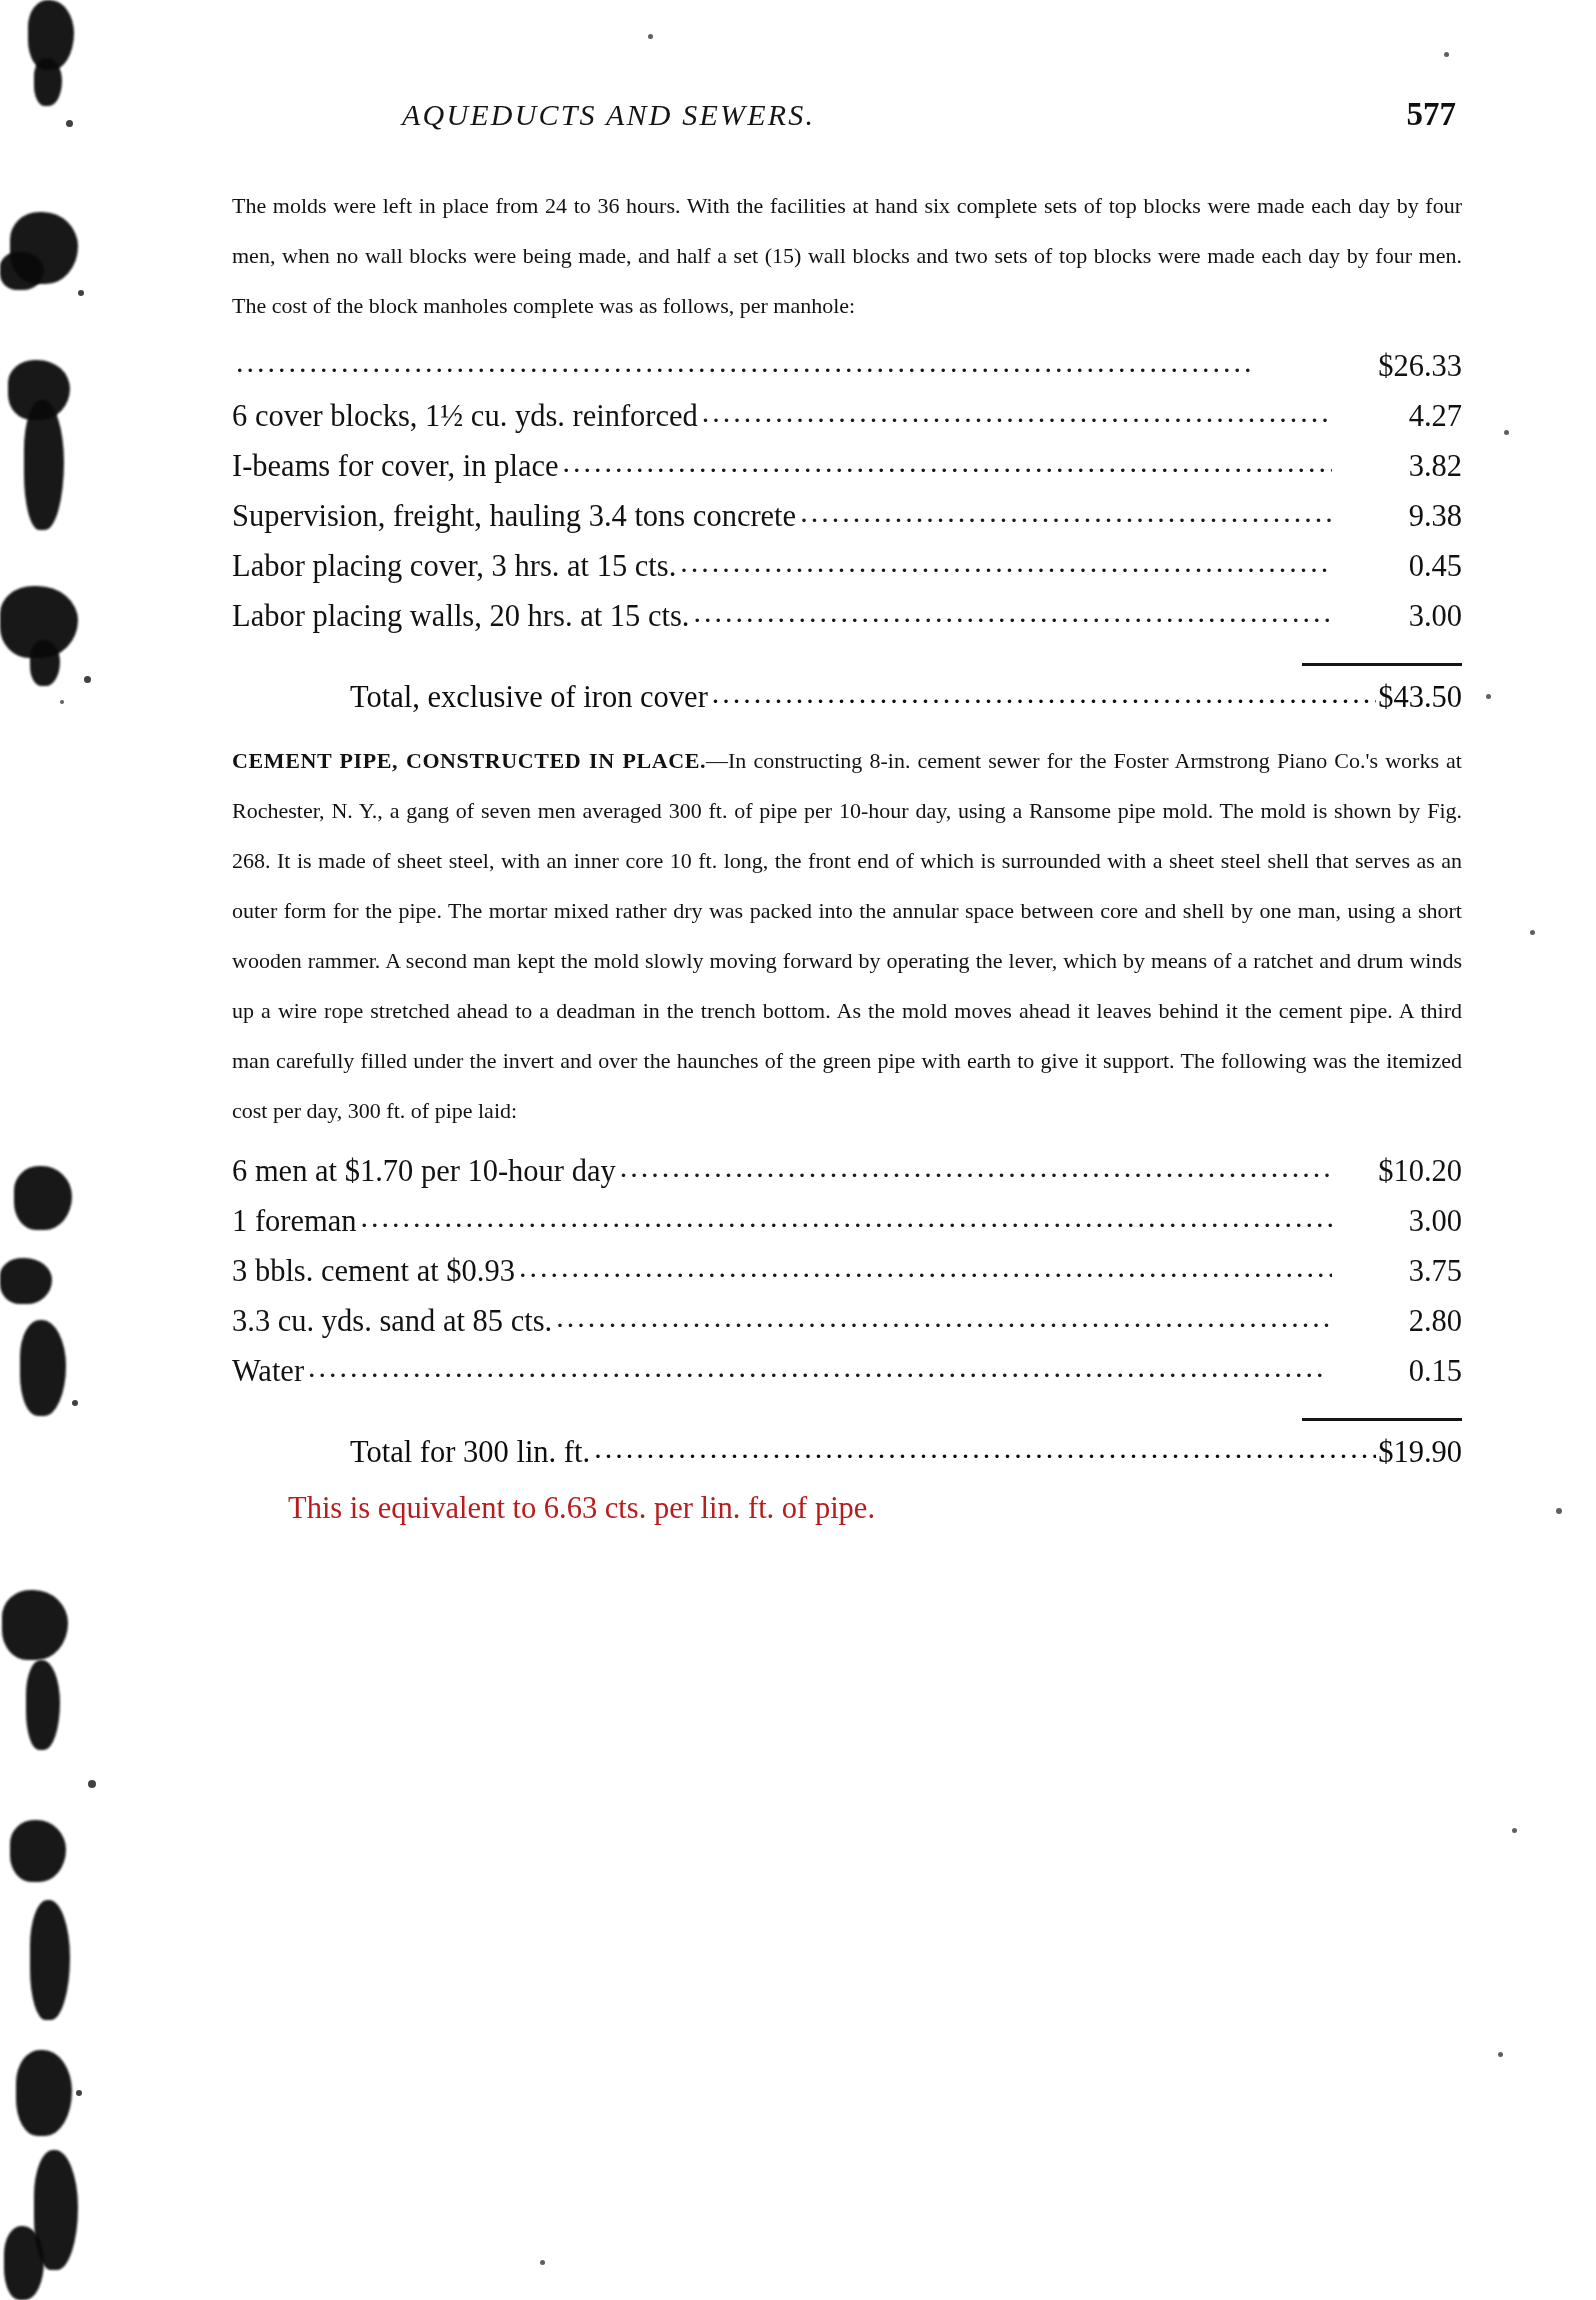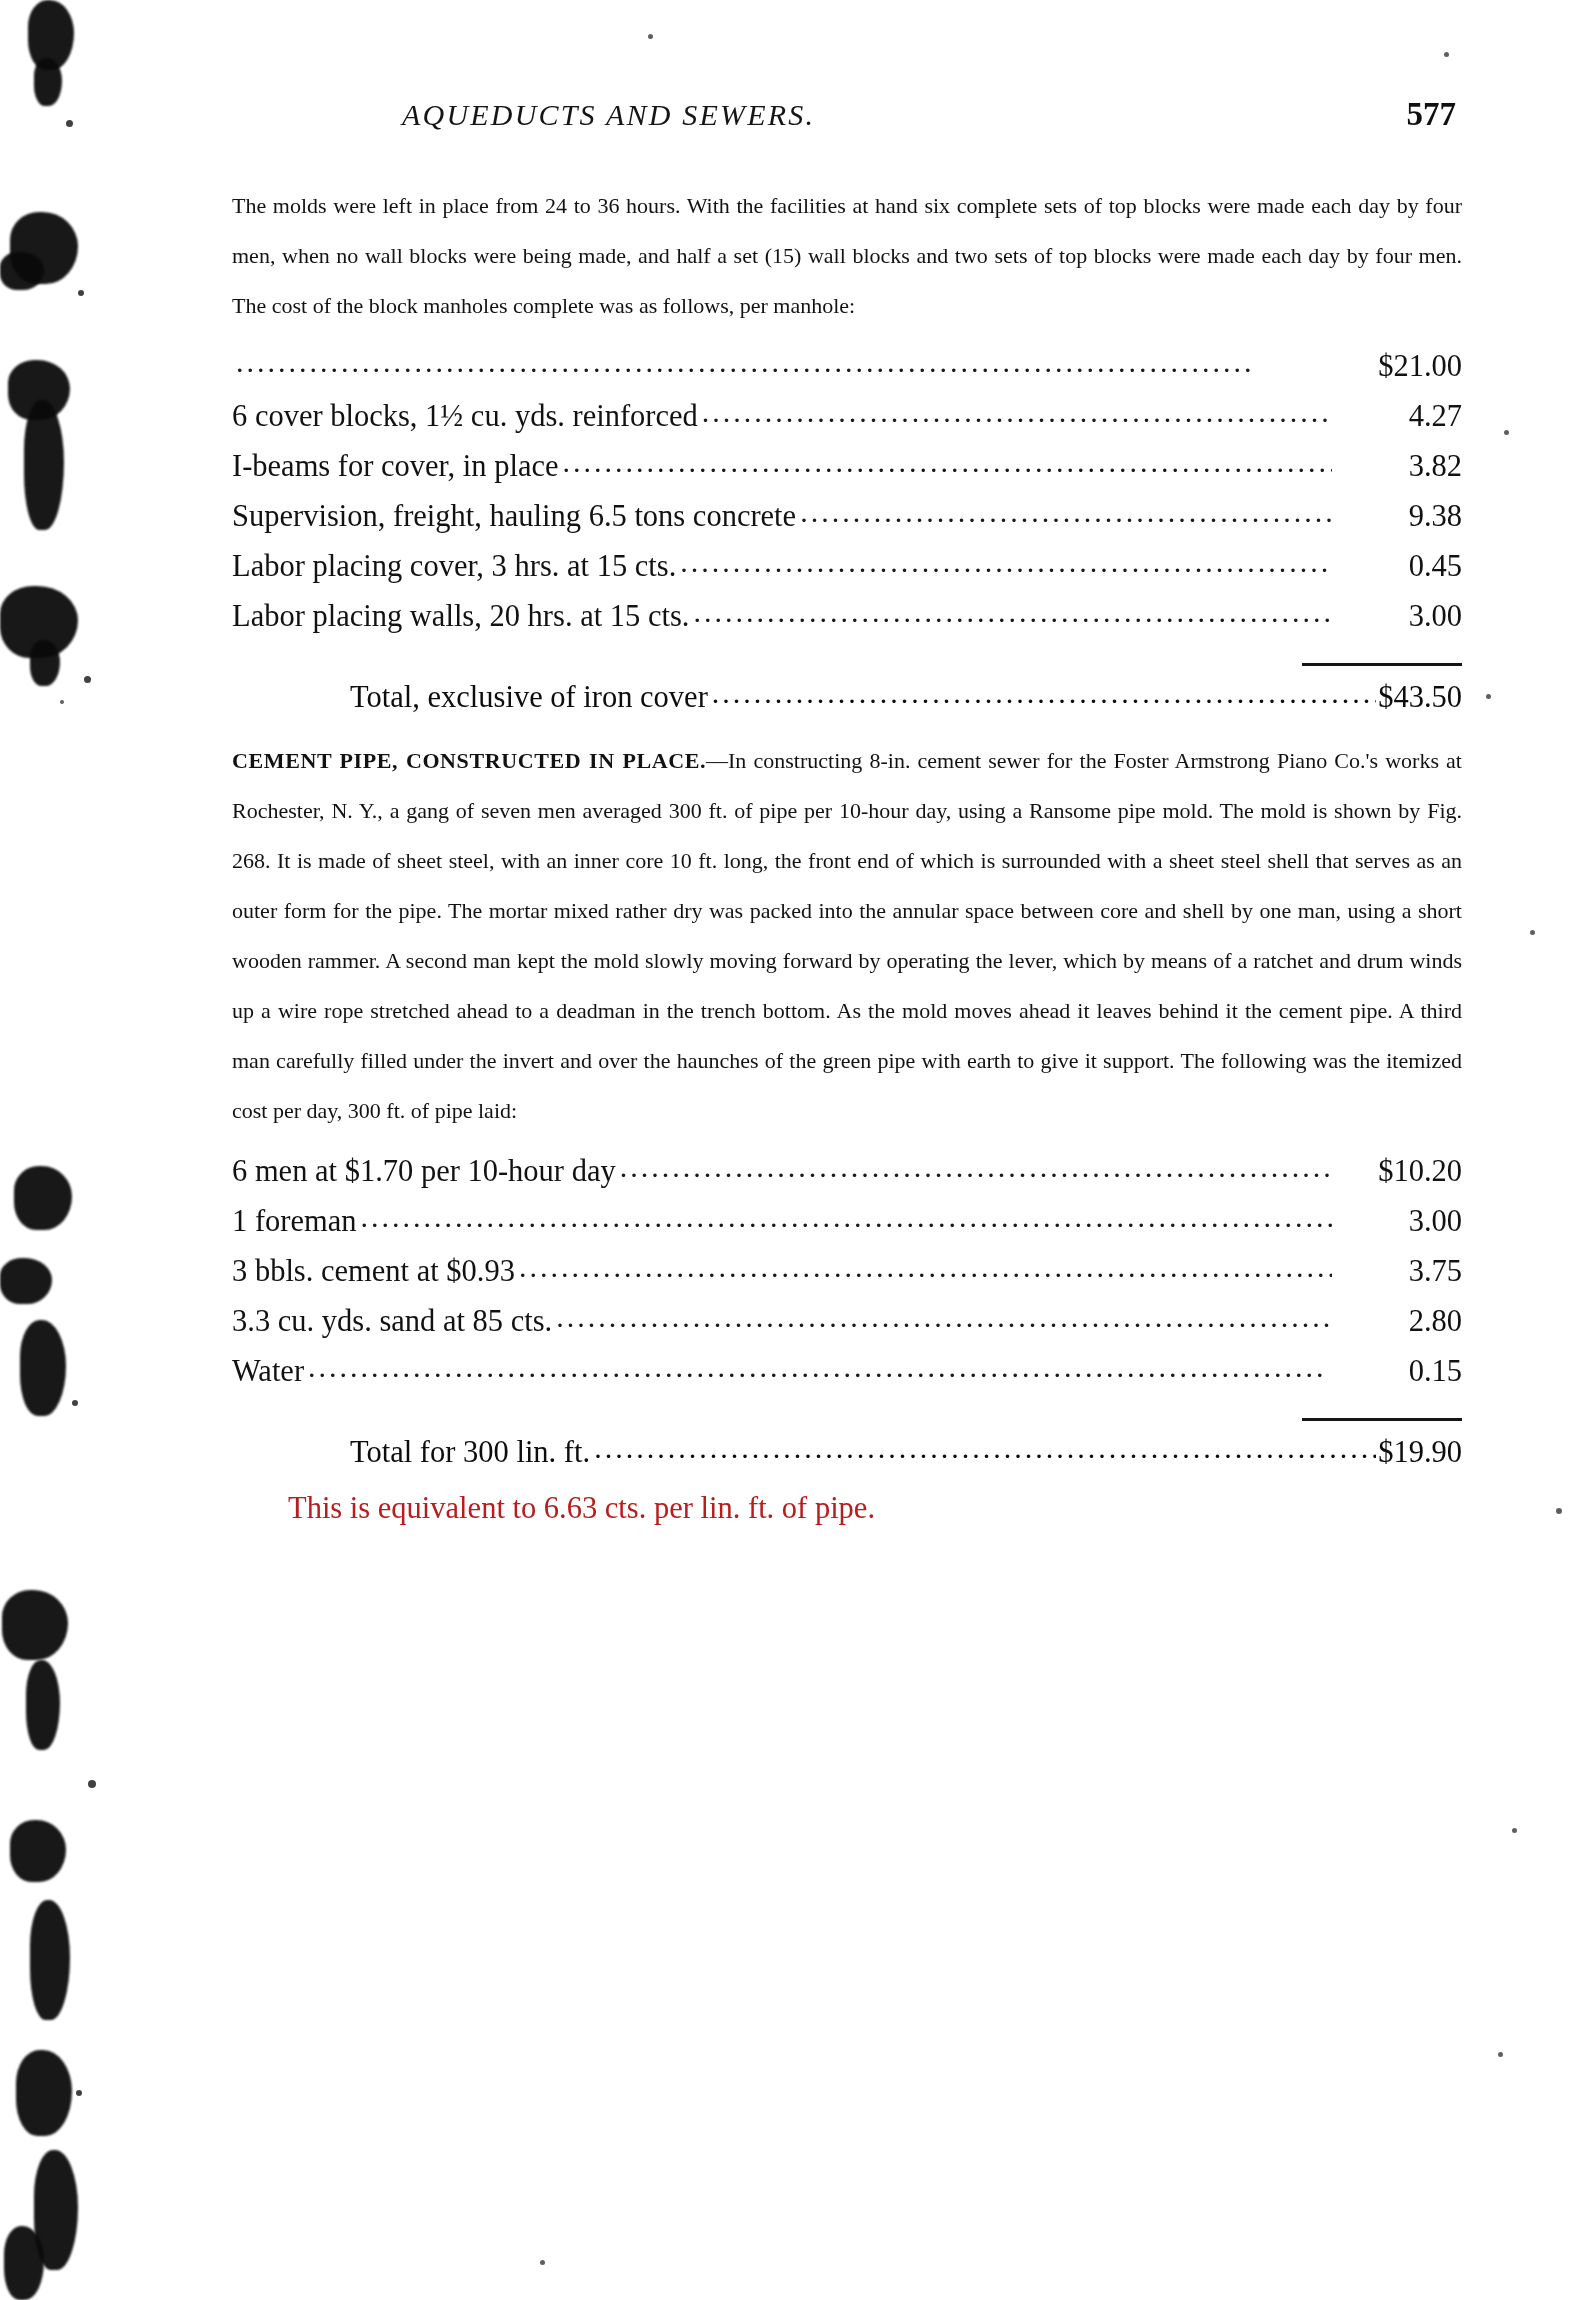"$21.00" span.amt { text: $21.00 -> $26.33 }
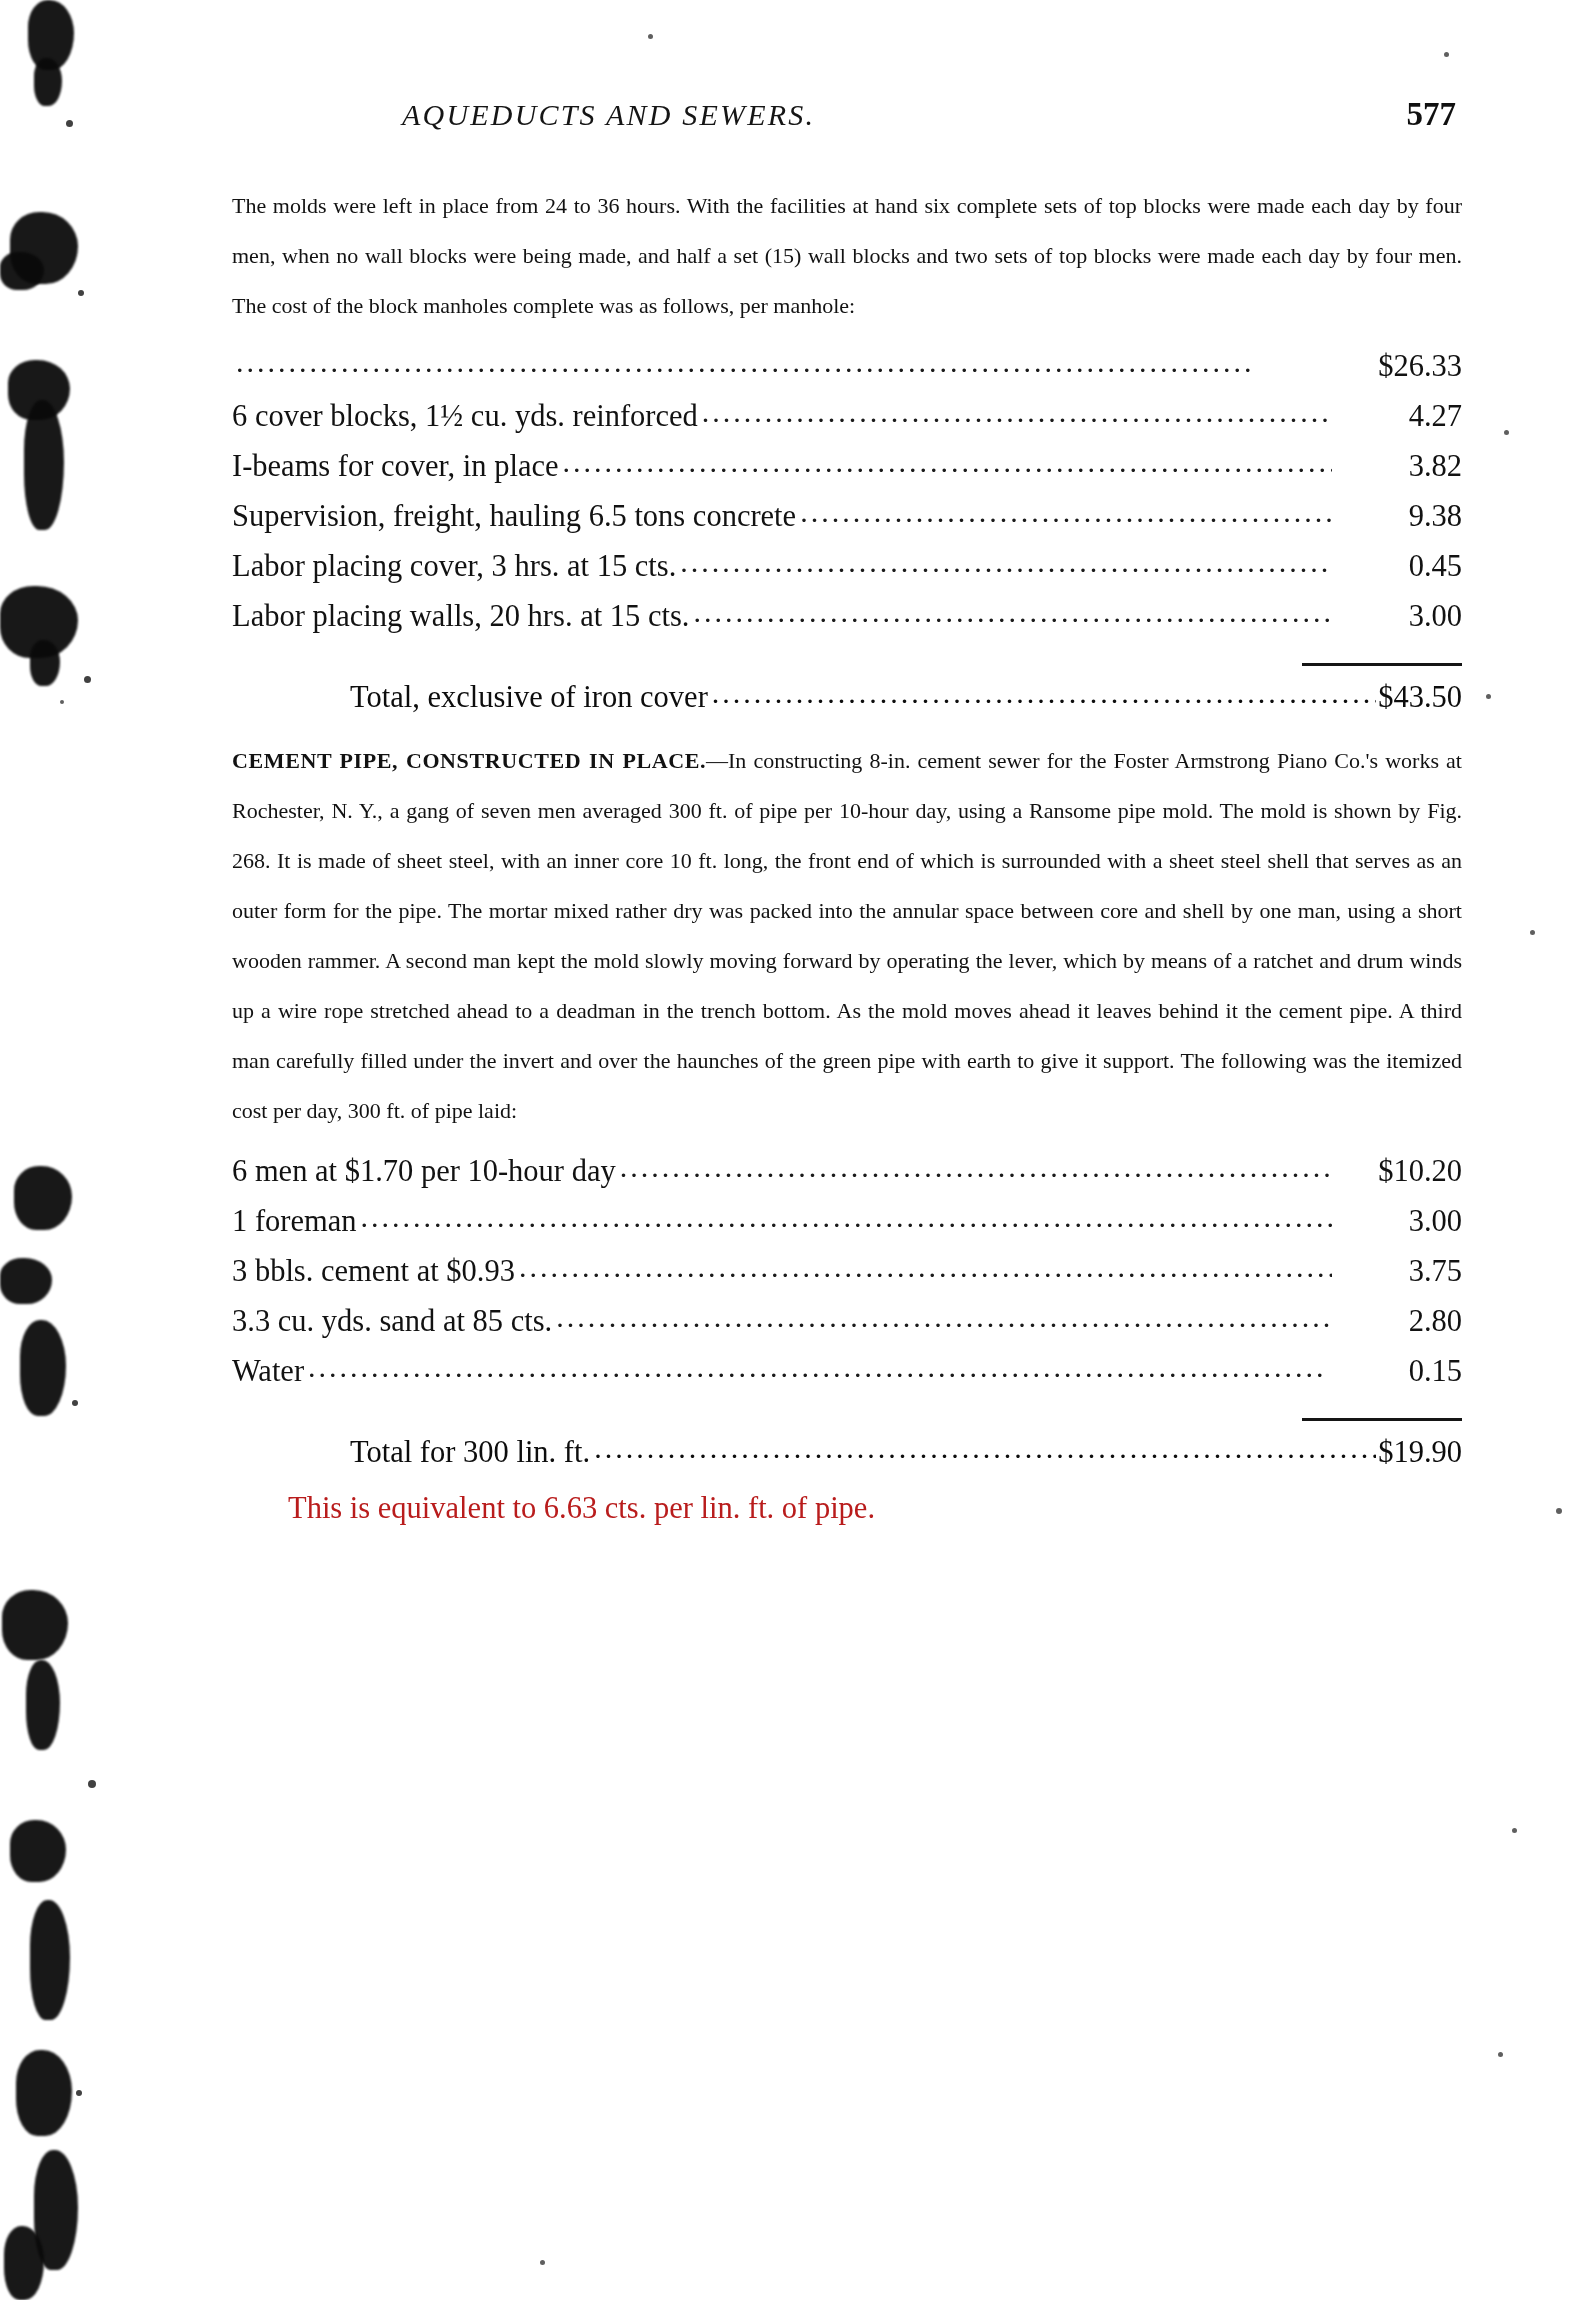"Supervision, freight, hauling 6.5 tons" span.lbl { text: 6.5 -> 3.4 }
